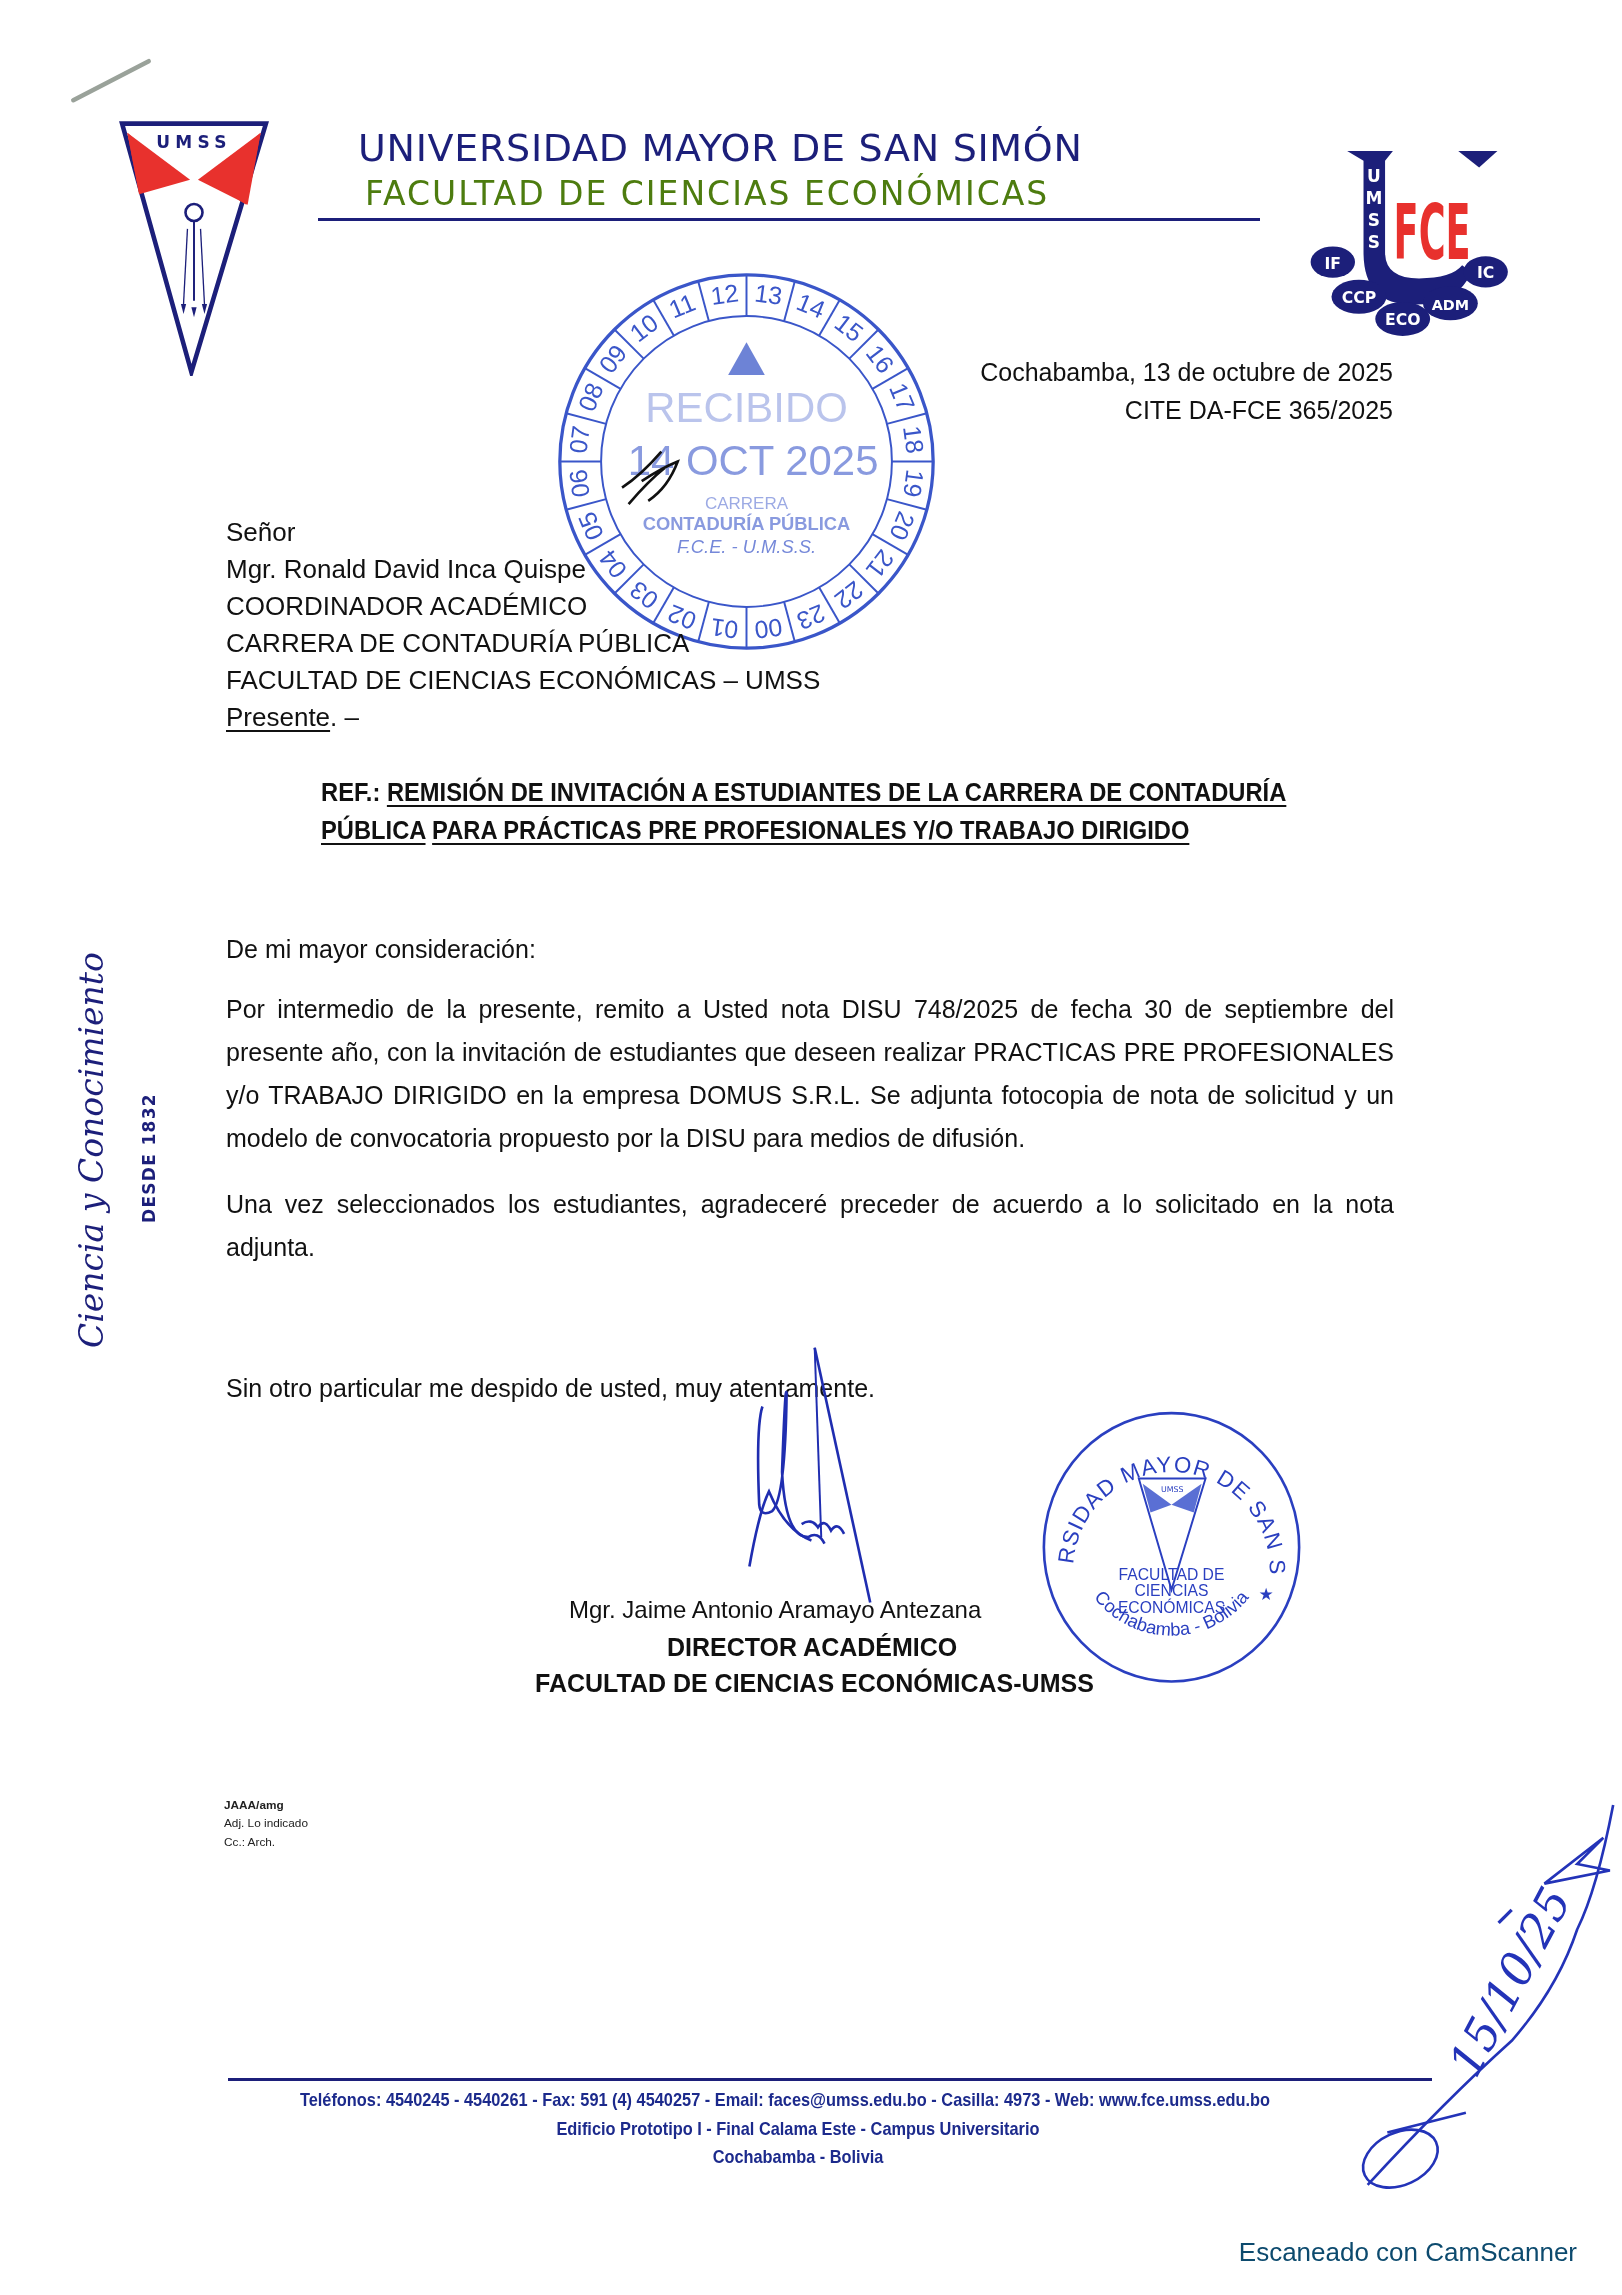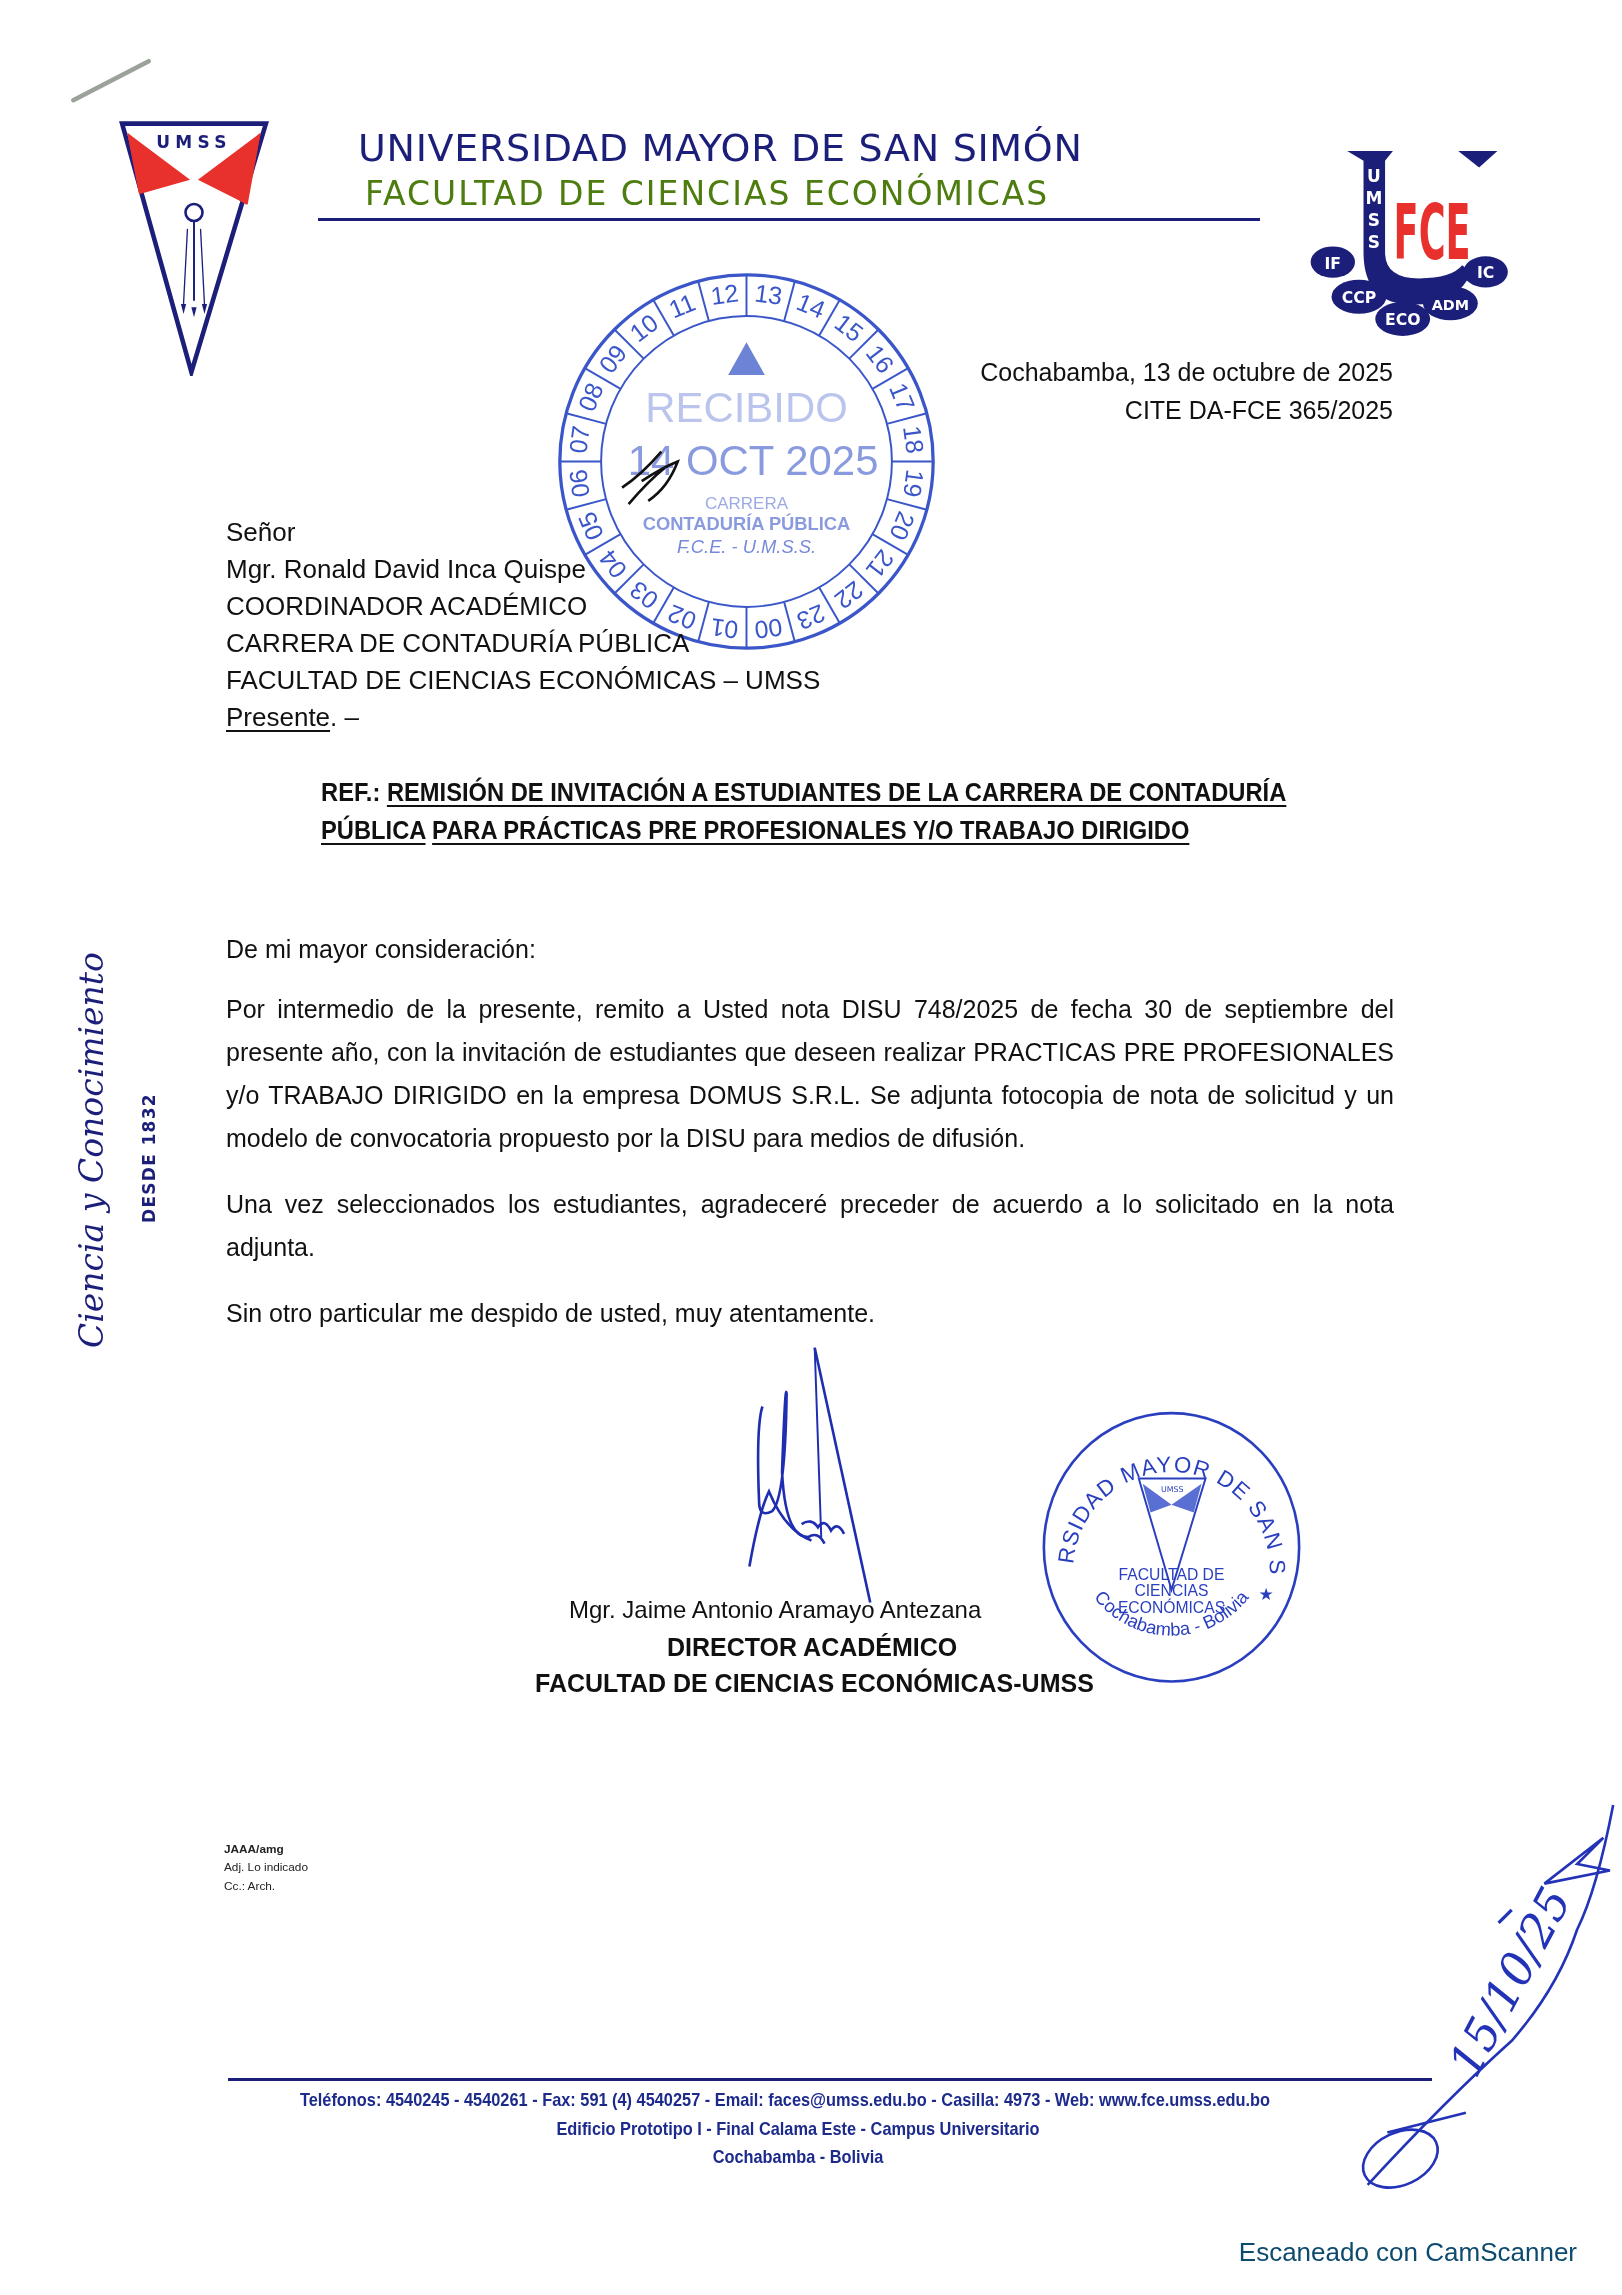"Sin otro particular me despido" .p3 { top: 1292px -> 1367px }
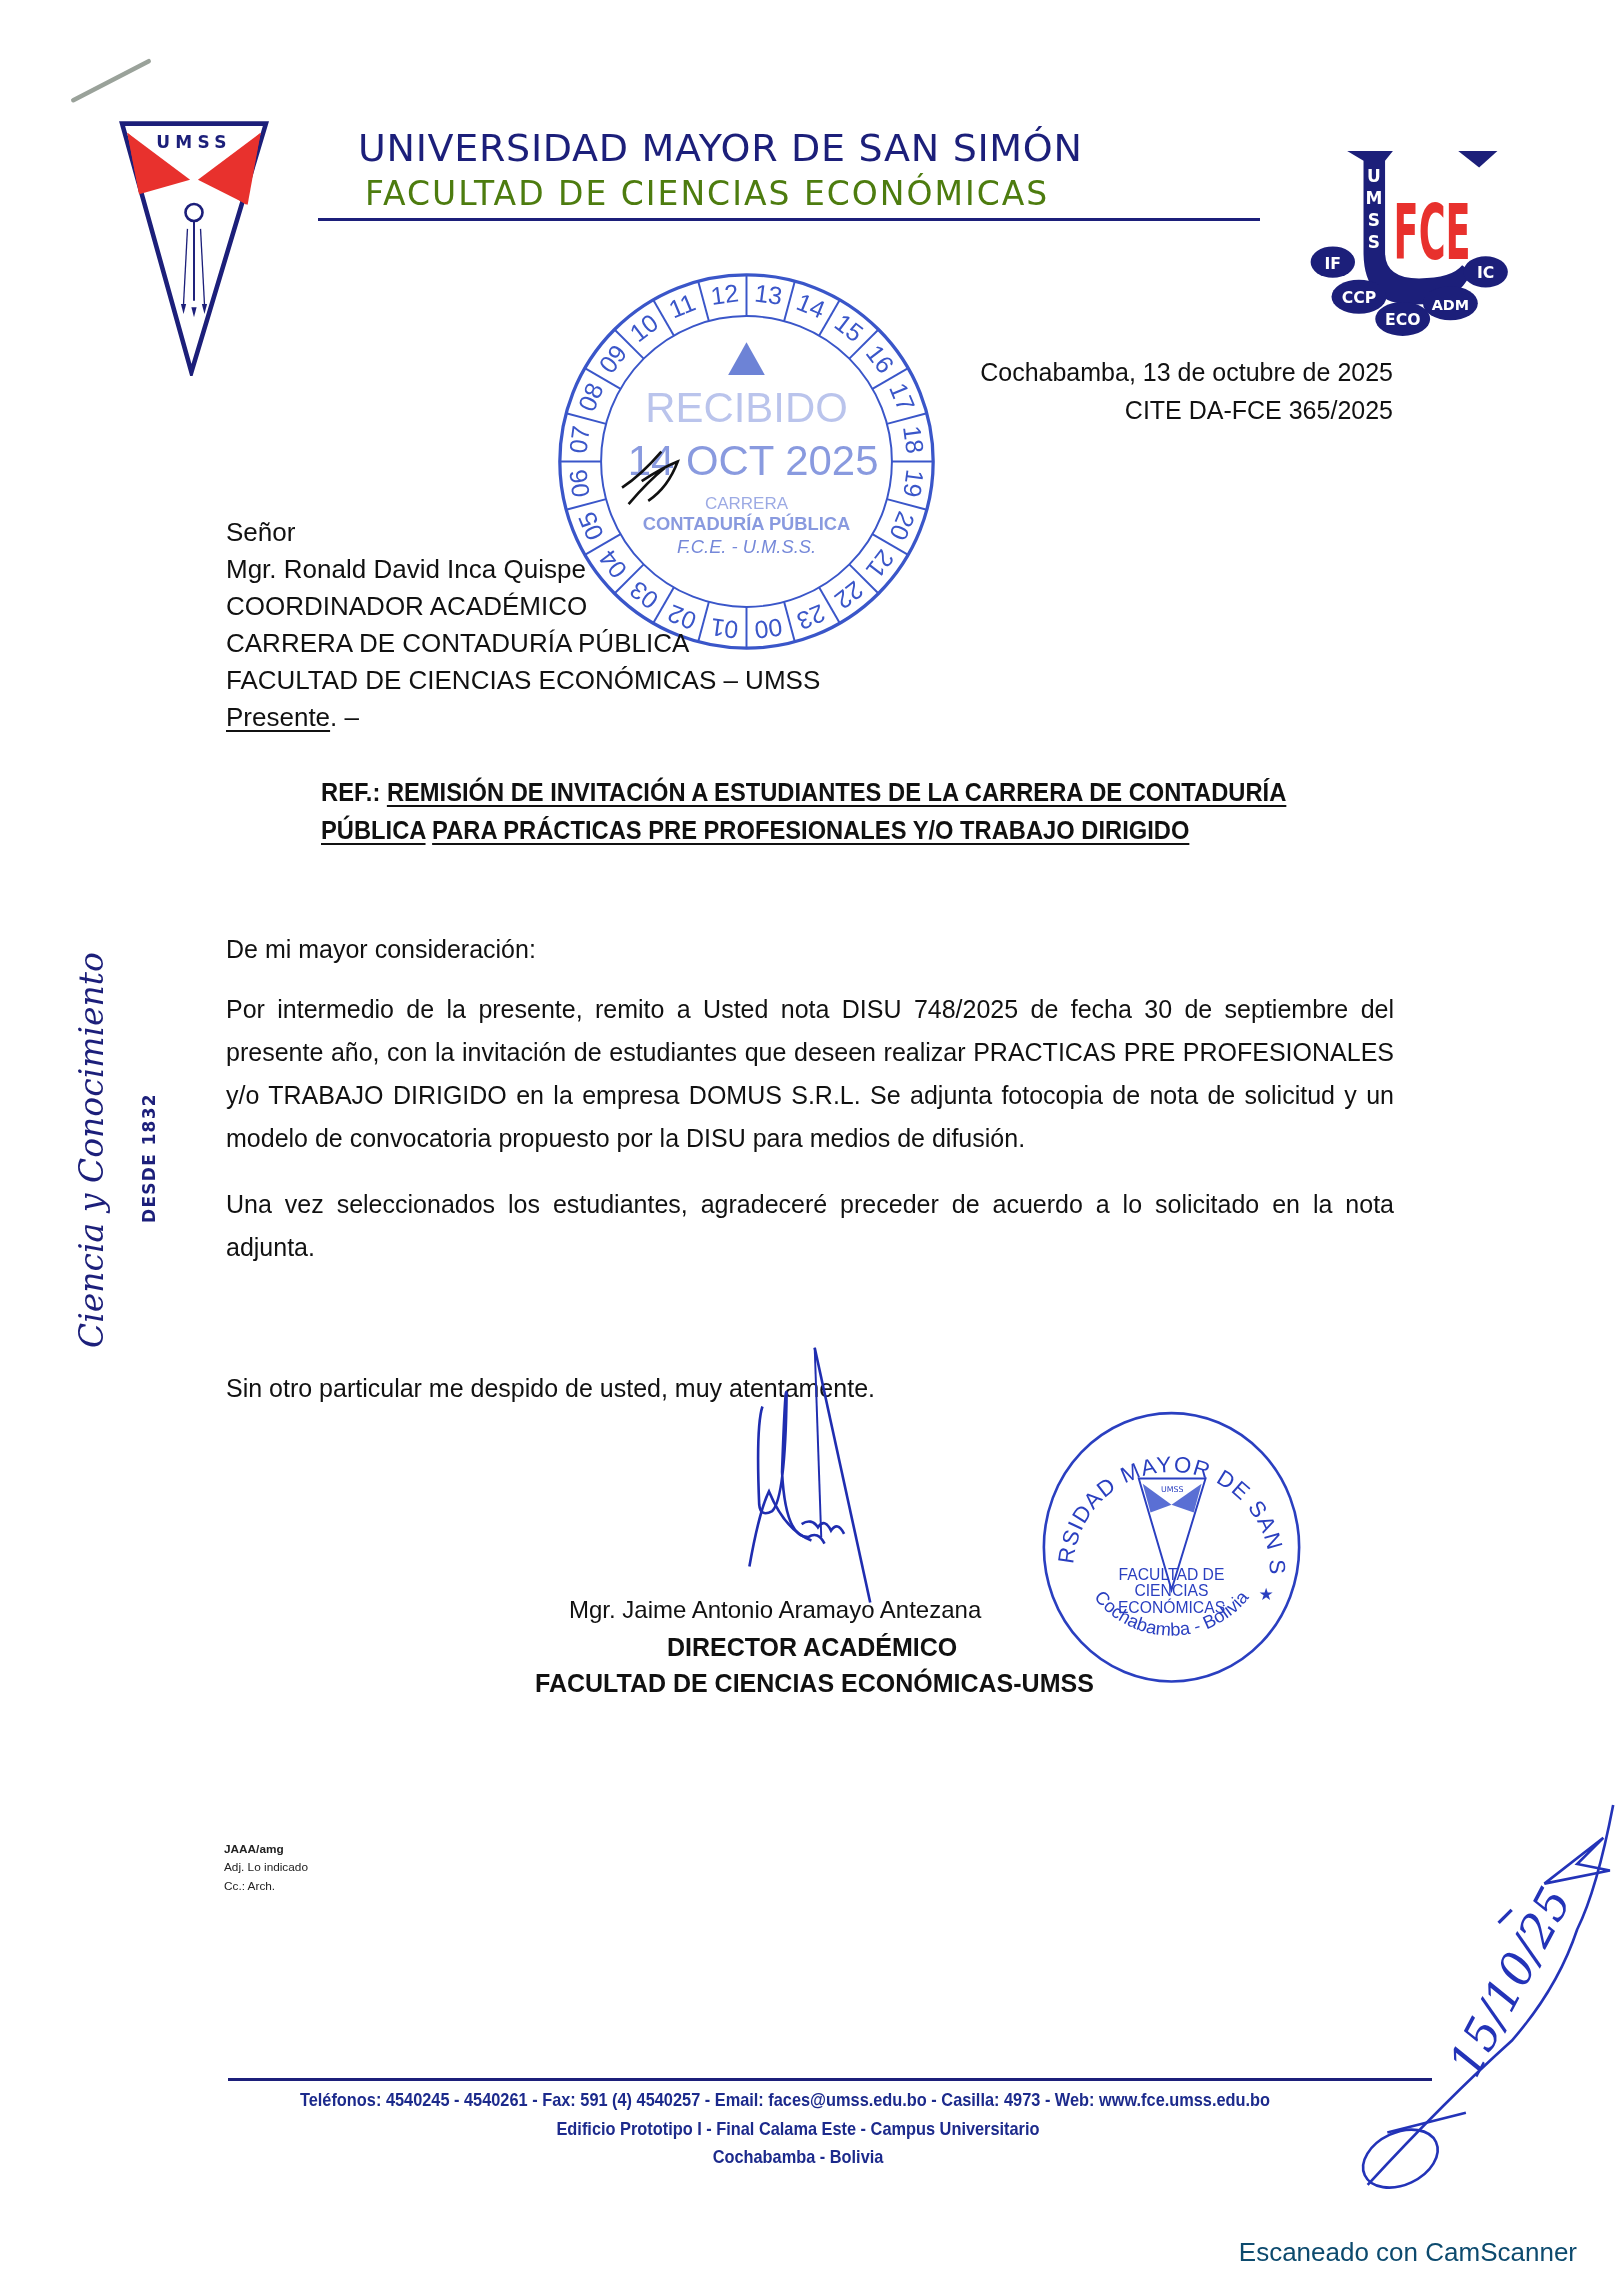"JAAA/amg" .refs { margin-top: 44px -> none }
